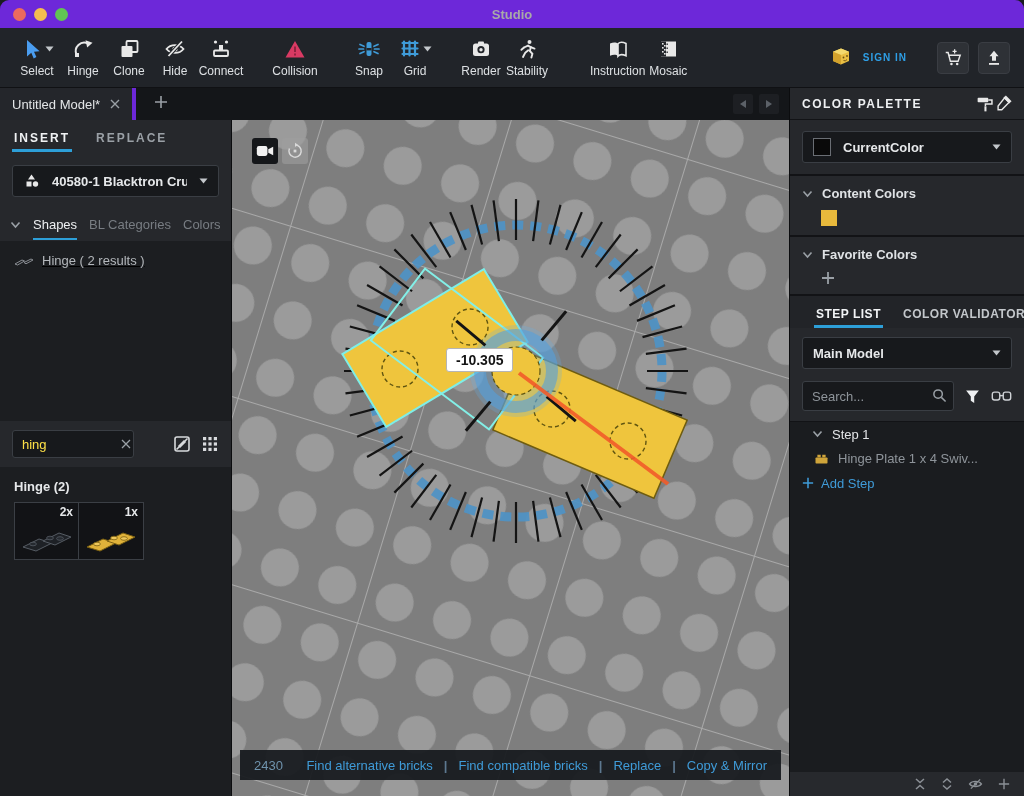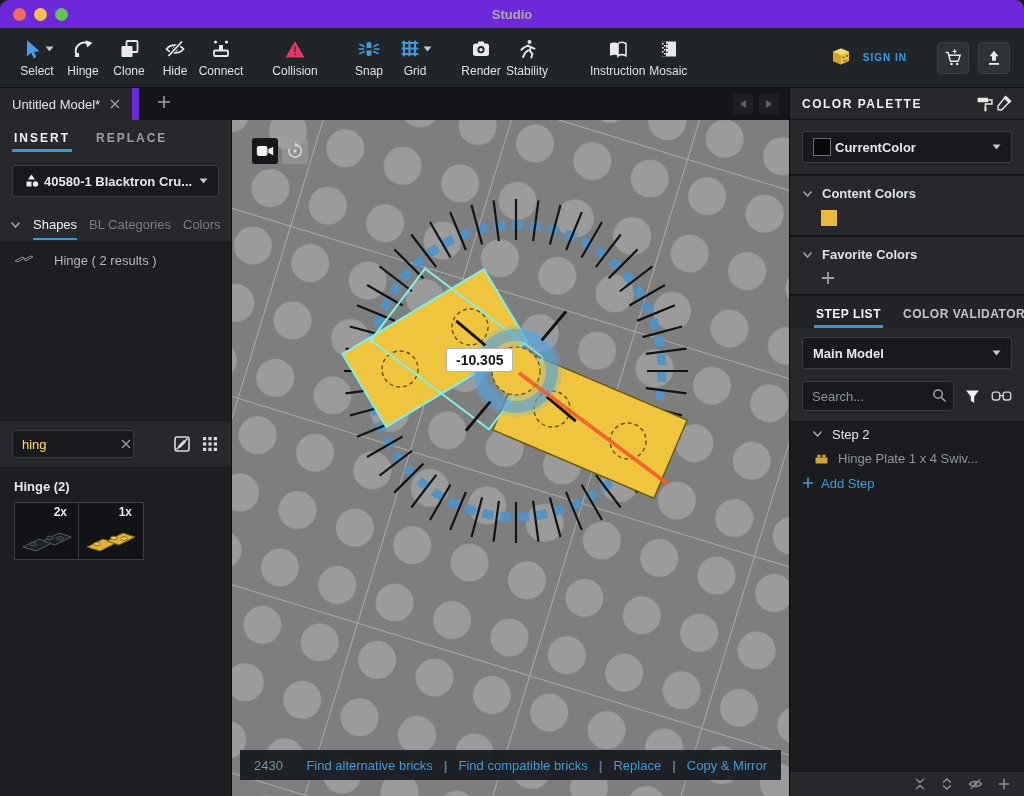"Untitled Model*" .tab { border-right: 7px solid #6d28d9 -> 4px solid #6d28d9 }
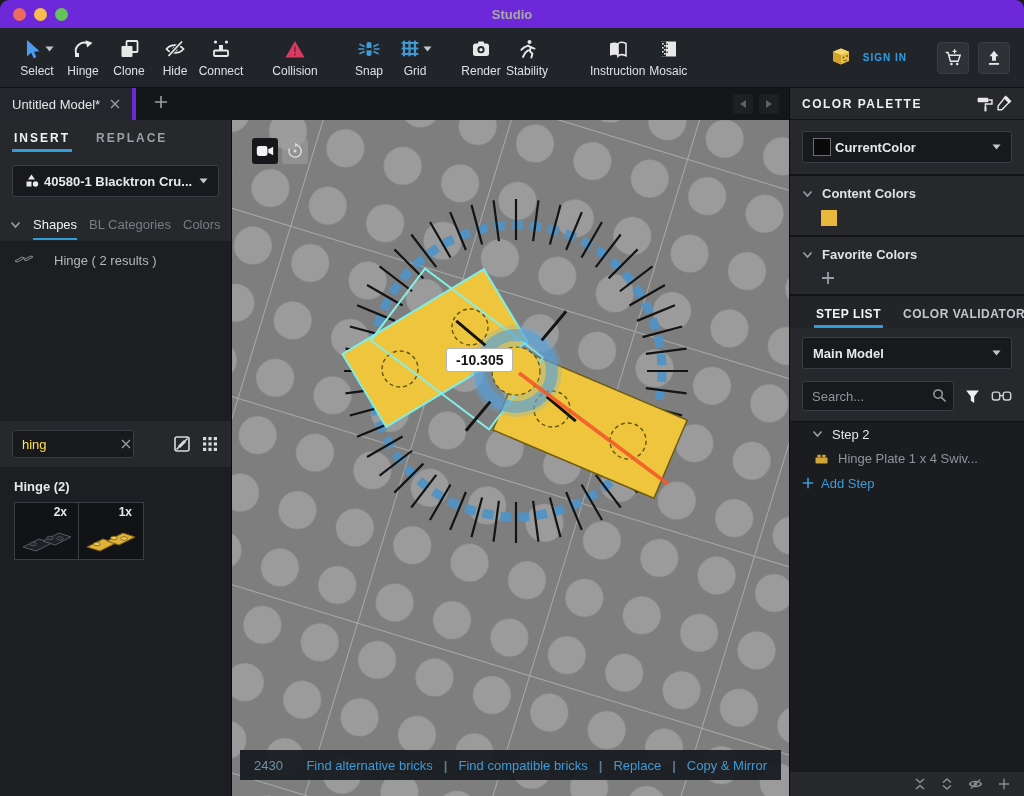"CurrentColor" .select-box { gap: 4px -> 12px }
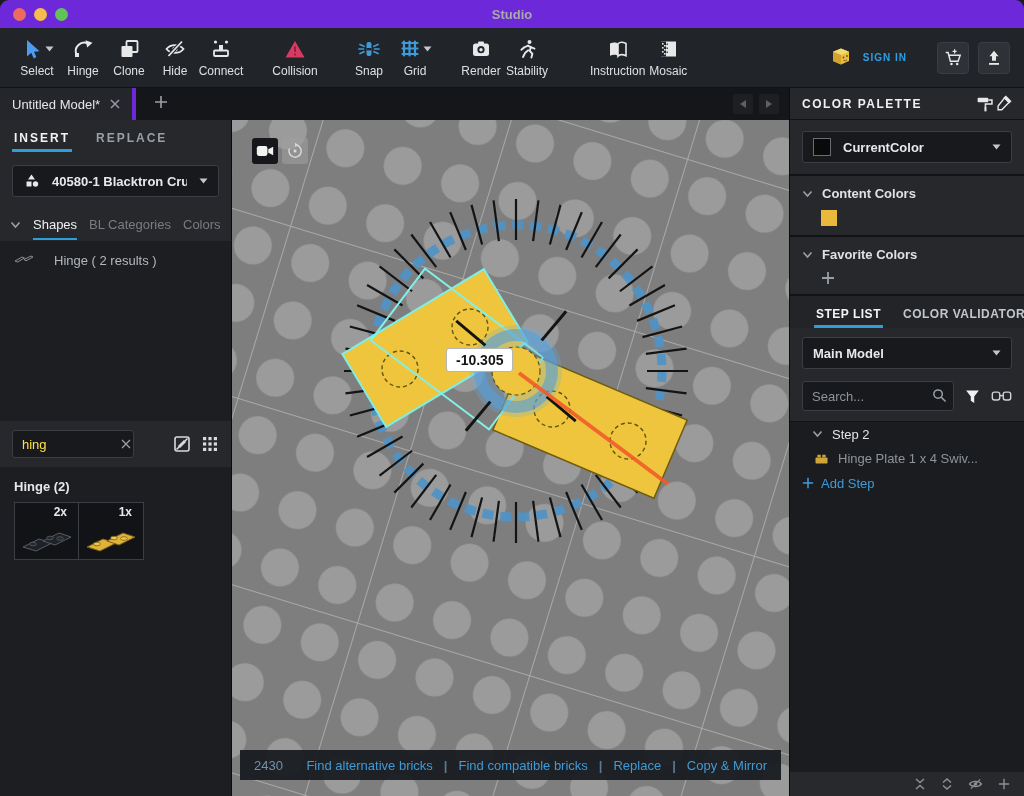"Hinge ( 2 results )" .cat-row { align-items: flex-start -> flex-end; gap: 20px -> 8px; text-decoration: none -> underline }
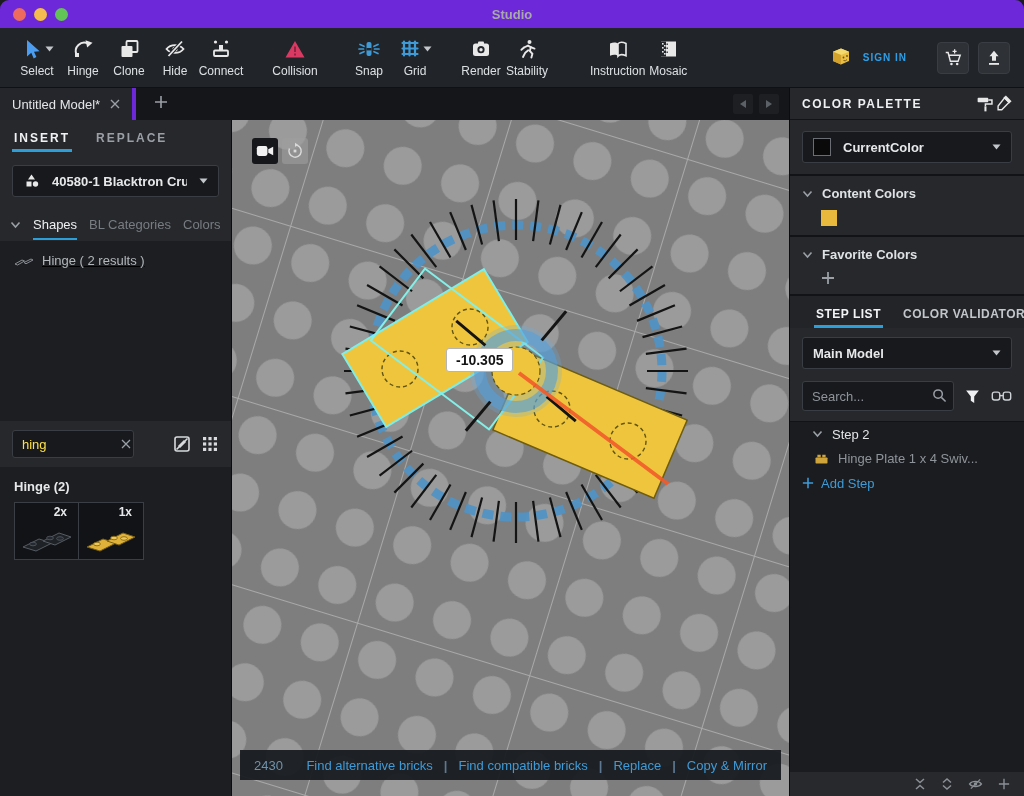"Step 2" span.t { text: 2 -> 1 }
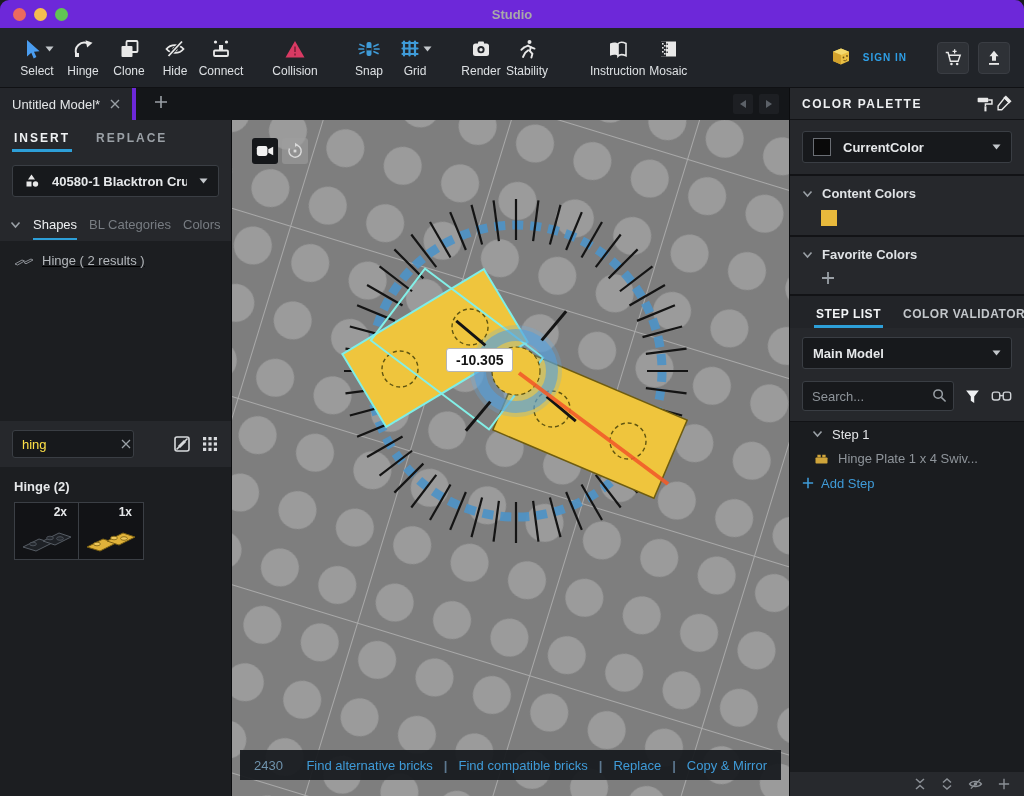"2x" .thumb .count { right: 11px -> 5px }
